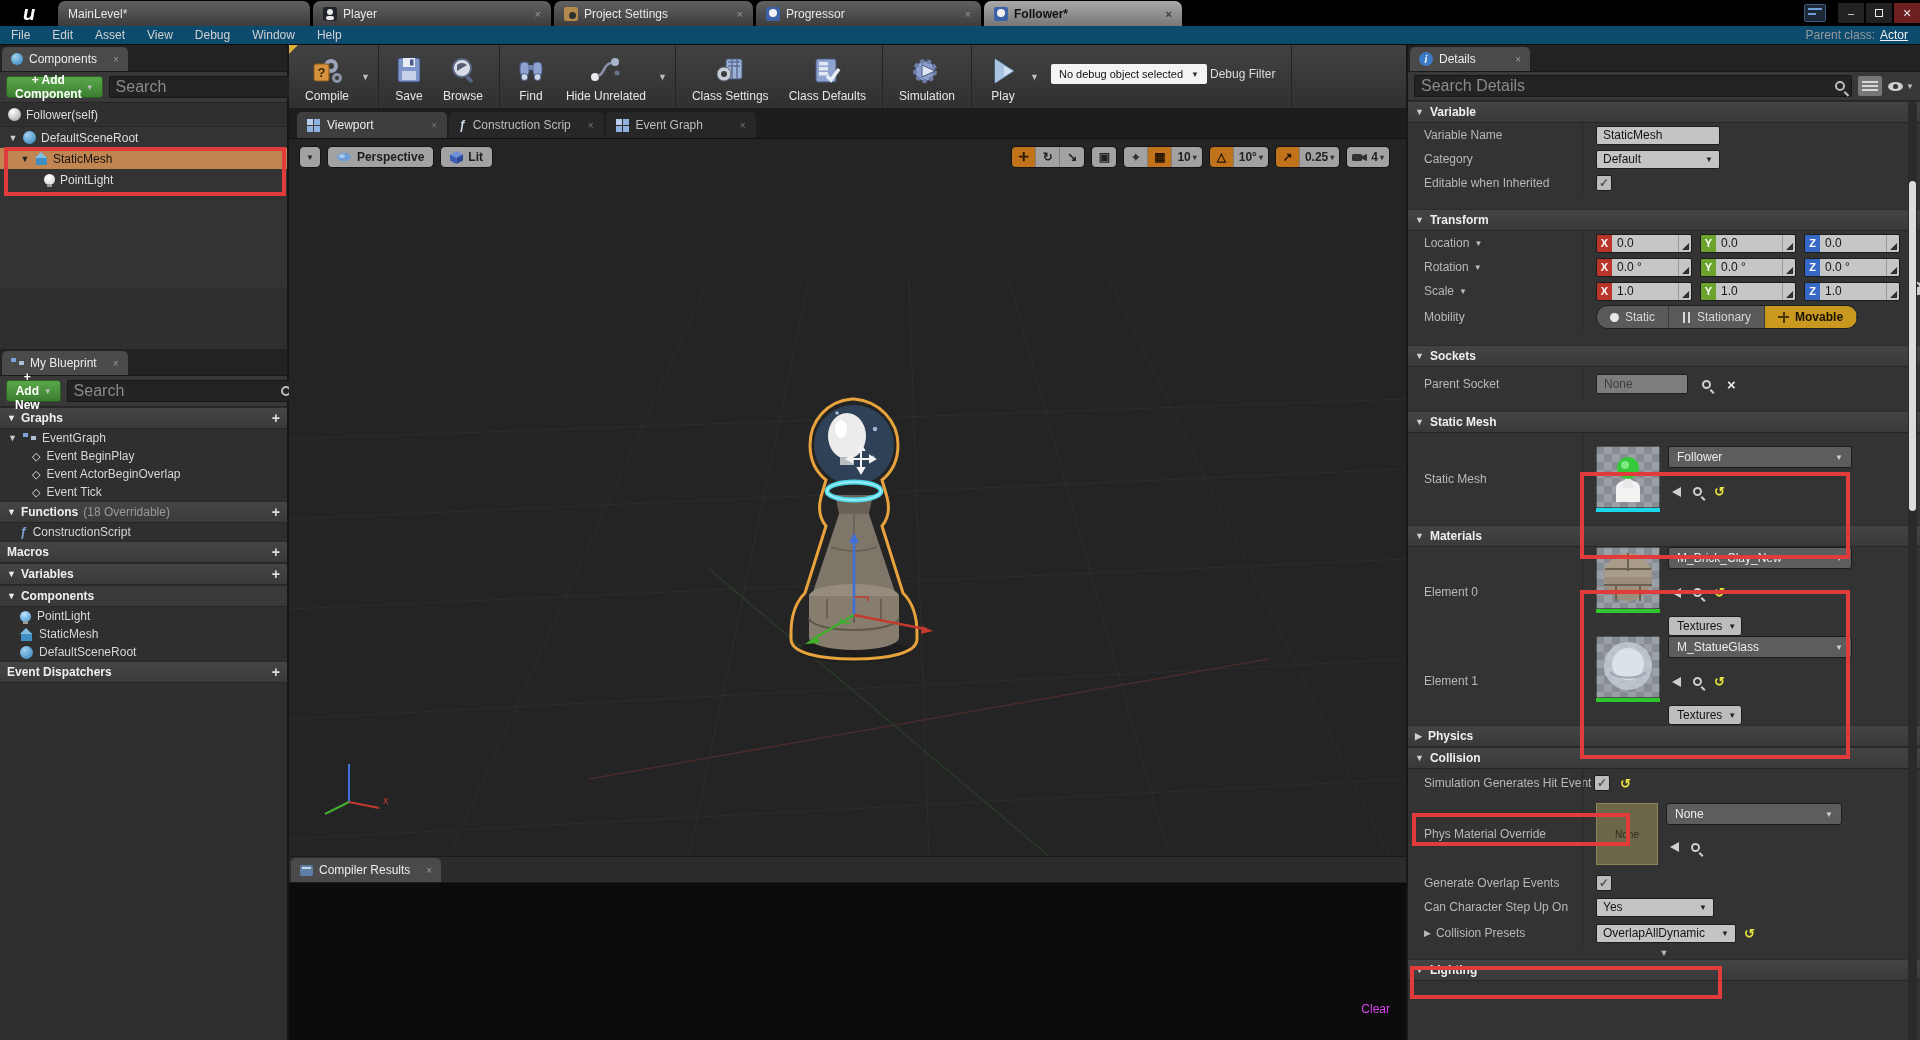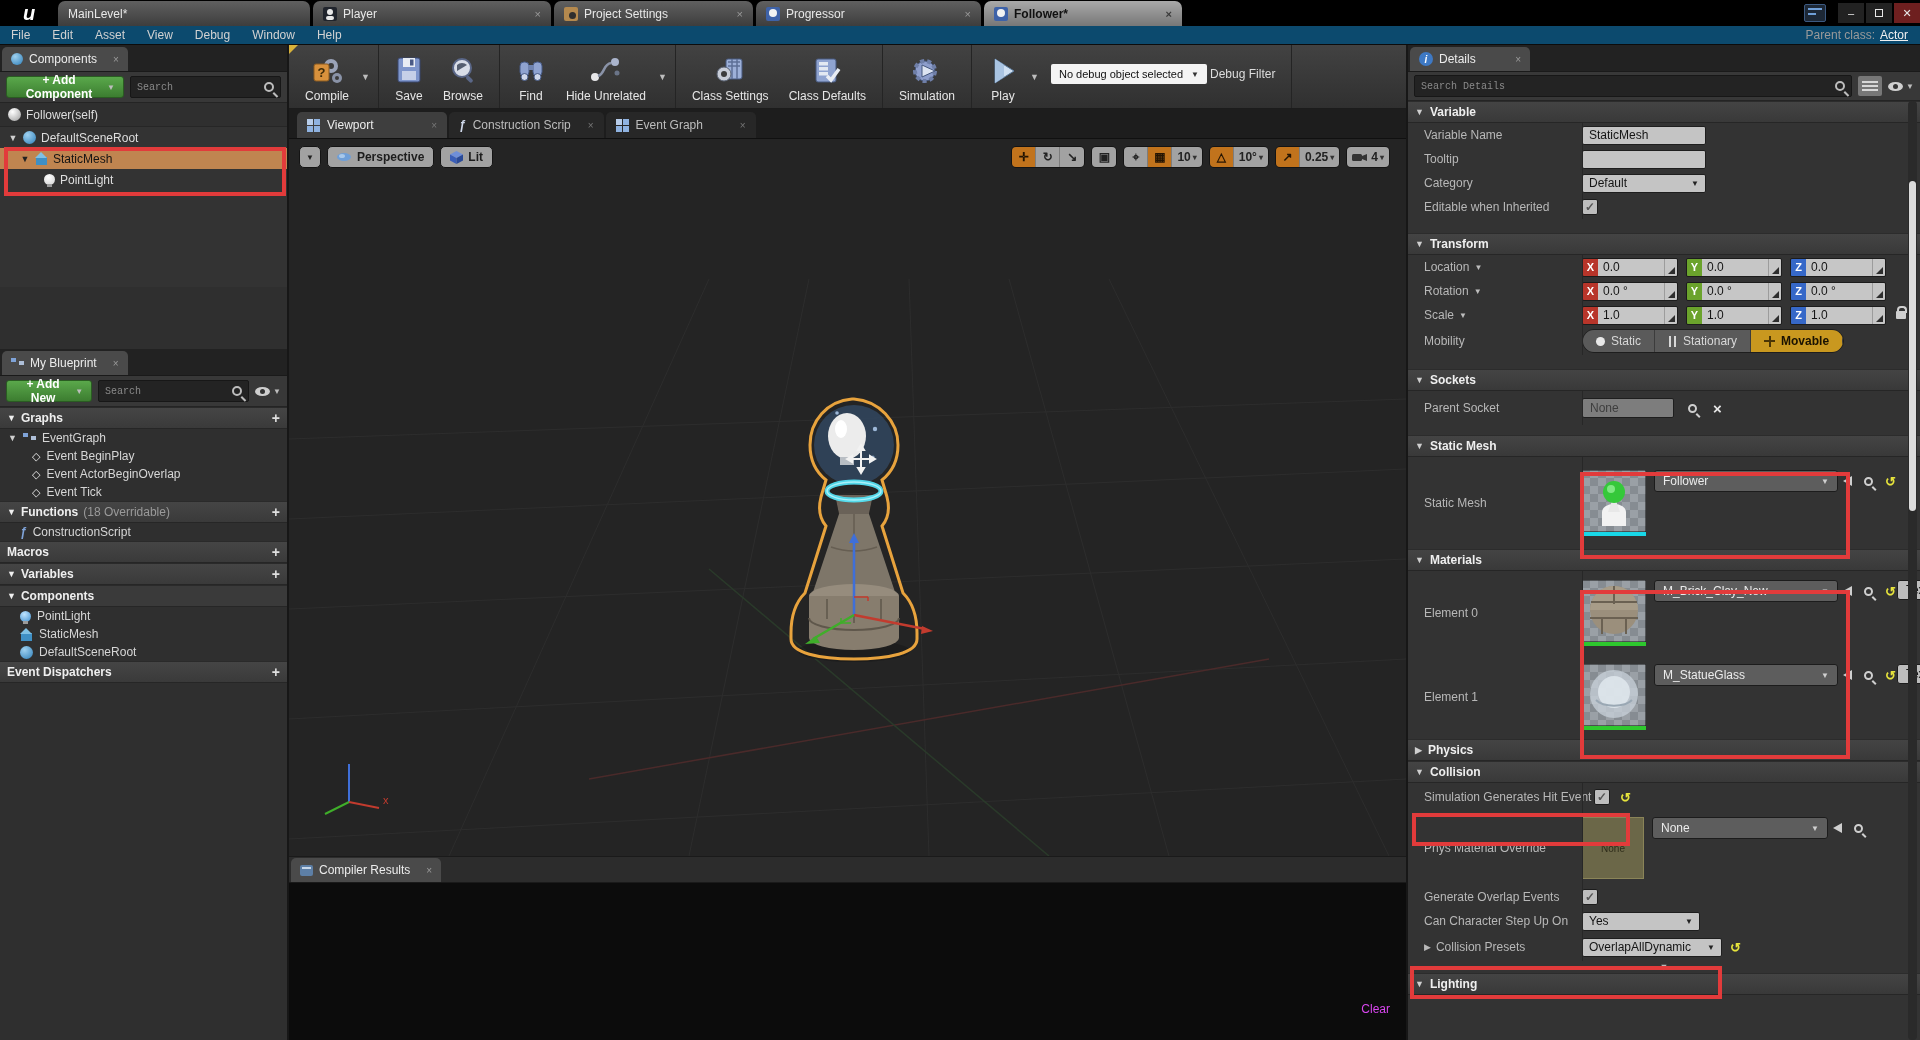"Search" .searchbox input { font-family: Liberation Mono, monospace -> Liberation Sans, sans-serif; font-size: 10px -> 16px }
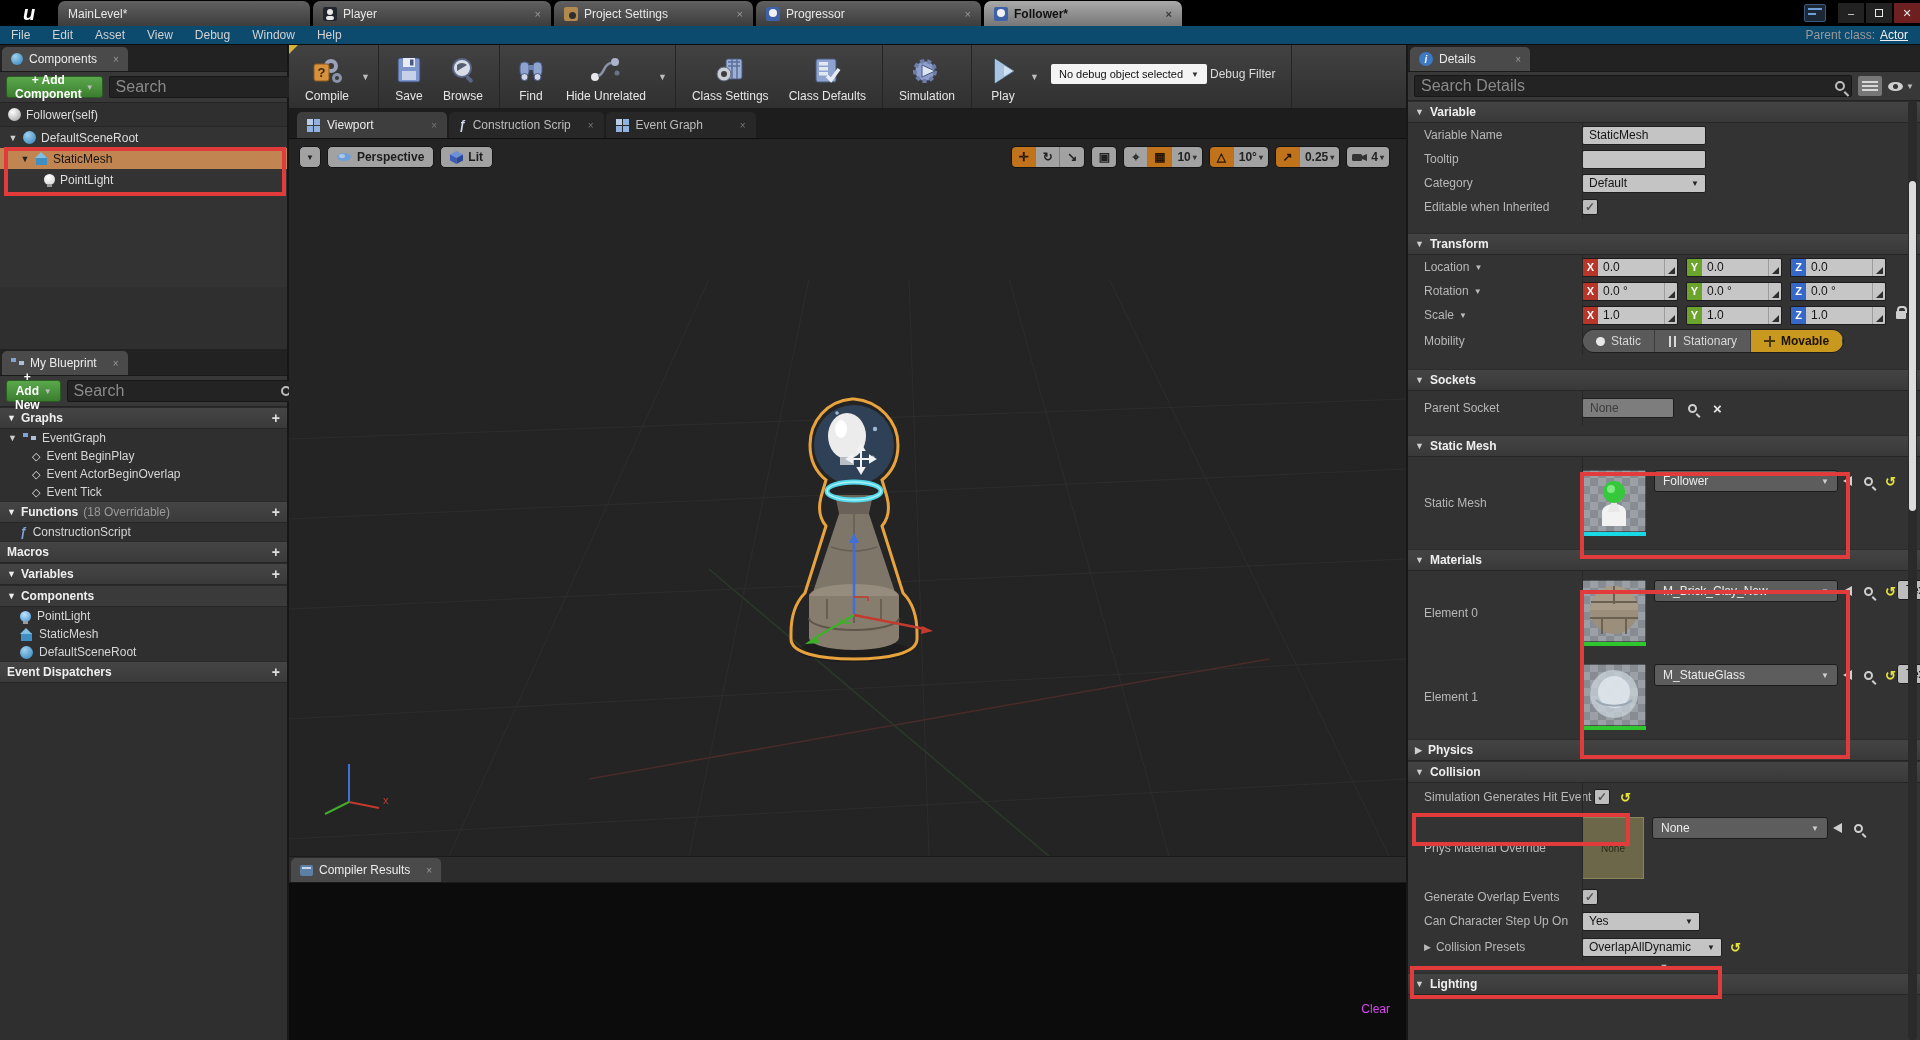"Variable Name" .dlabel { width: 174px -> 188px }
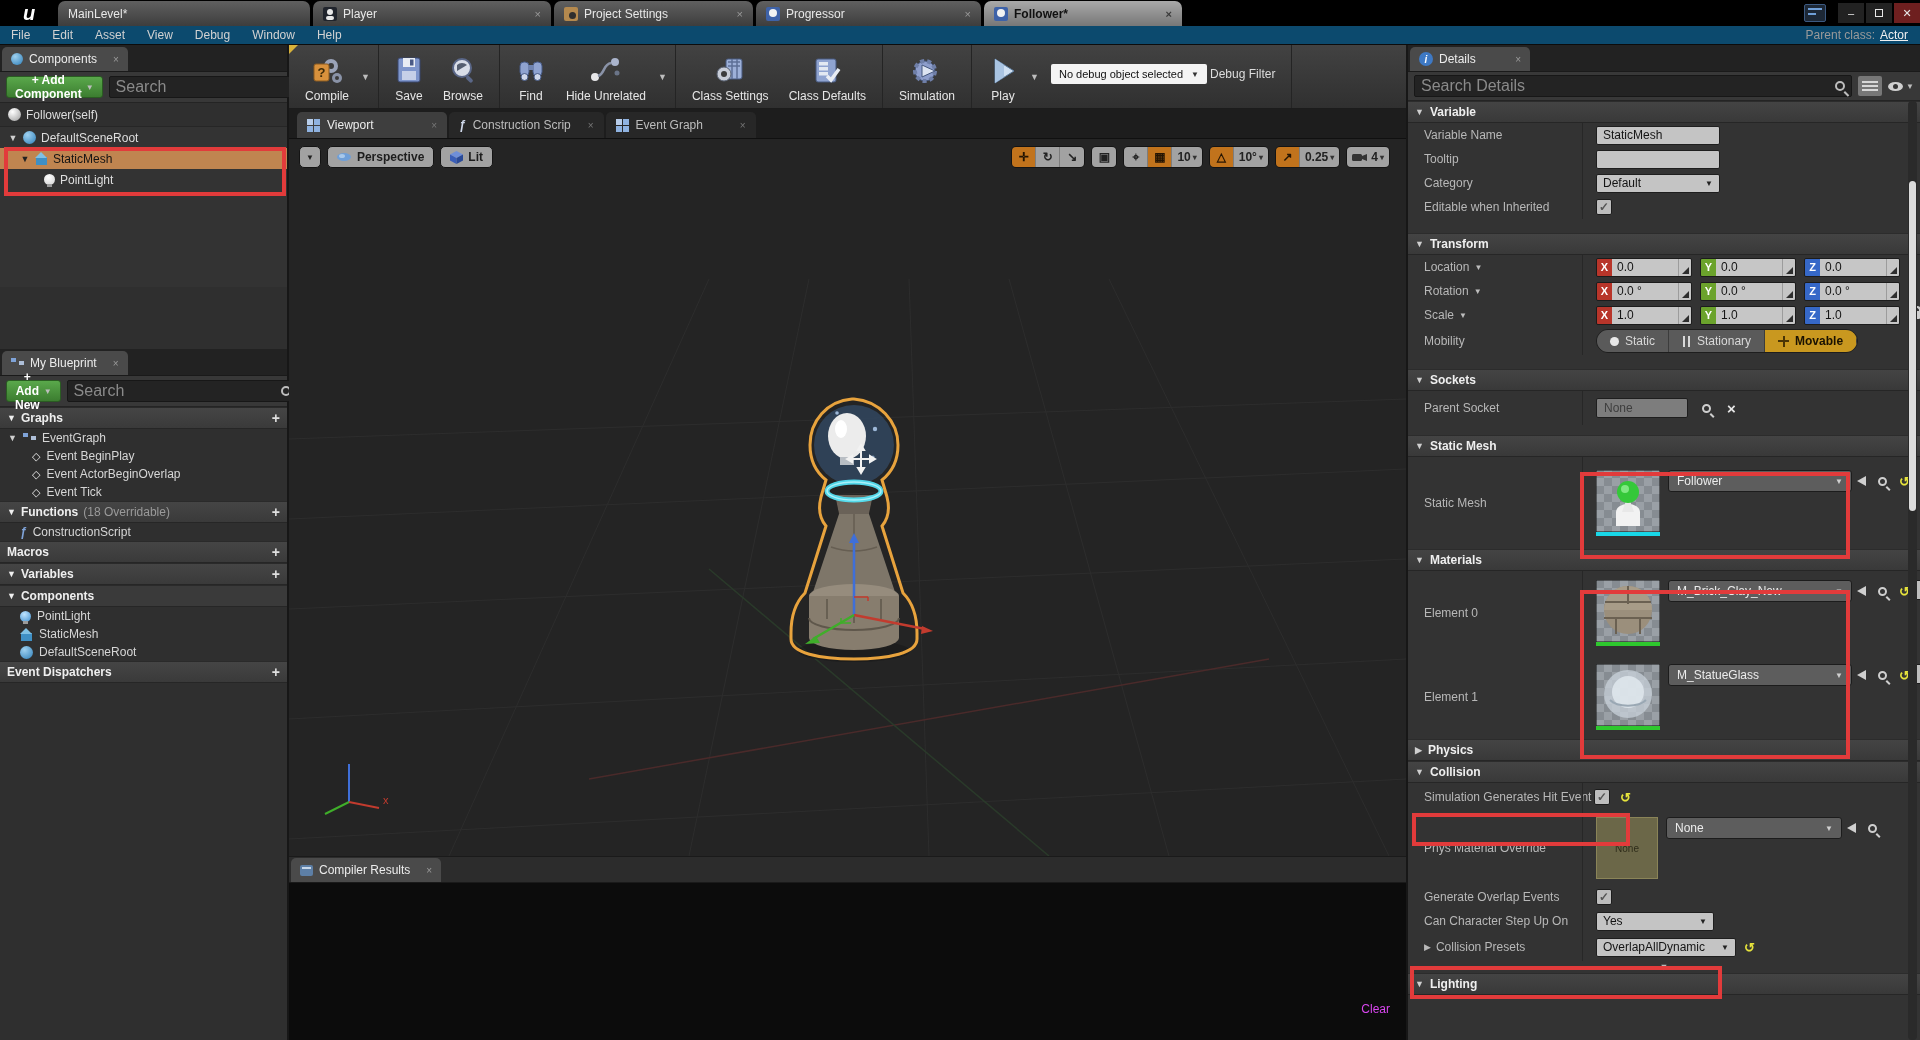"Tooltip" div.drow { html: <div> <span></span> <span>Tooltip</span> <input> </div> -> none }
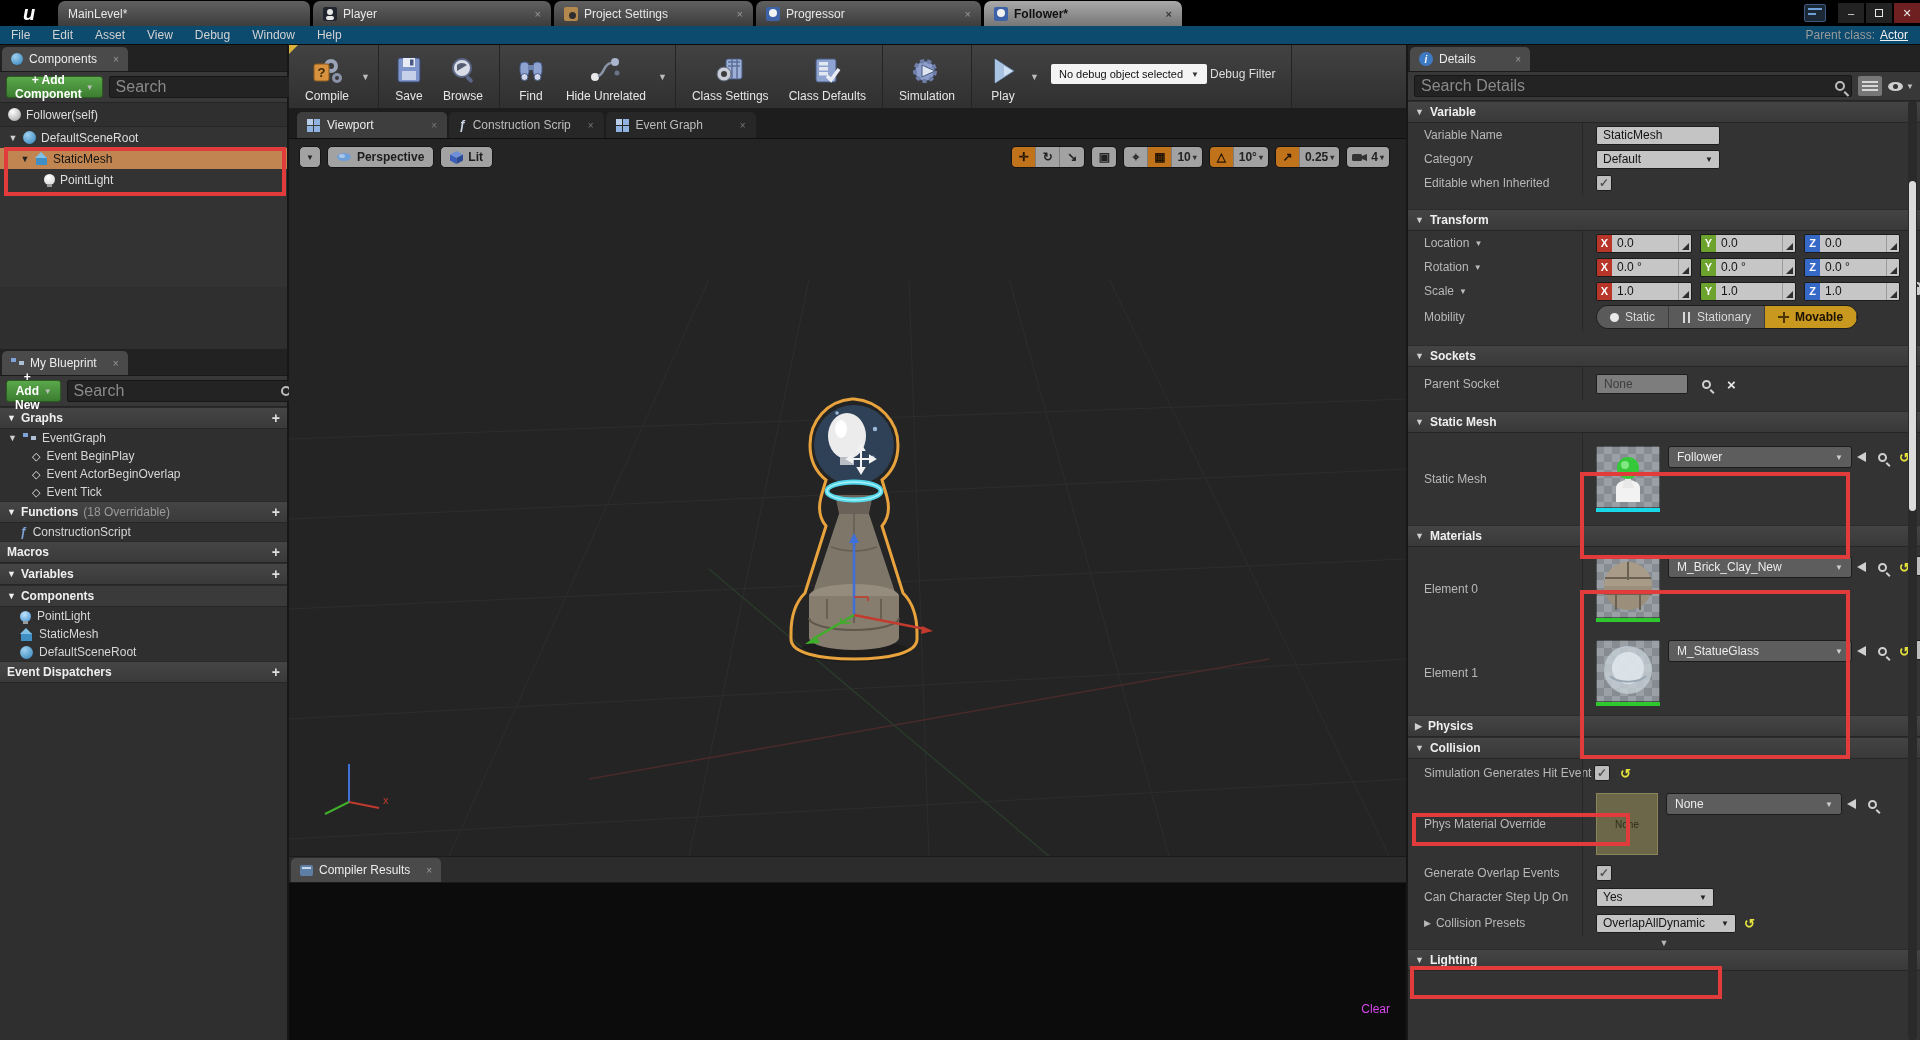"Follower" .assetstack { flex-direction: none -> column; gap: 1px -> 17px }
